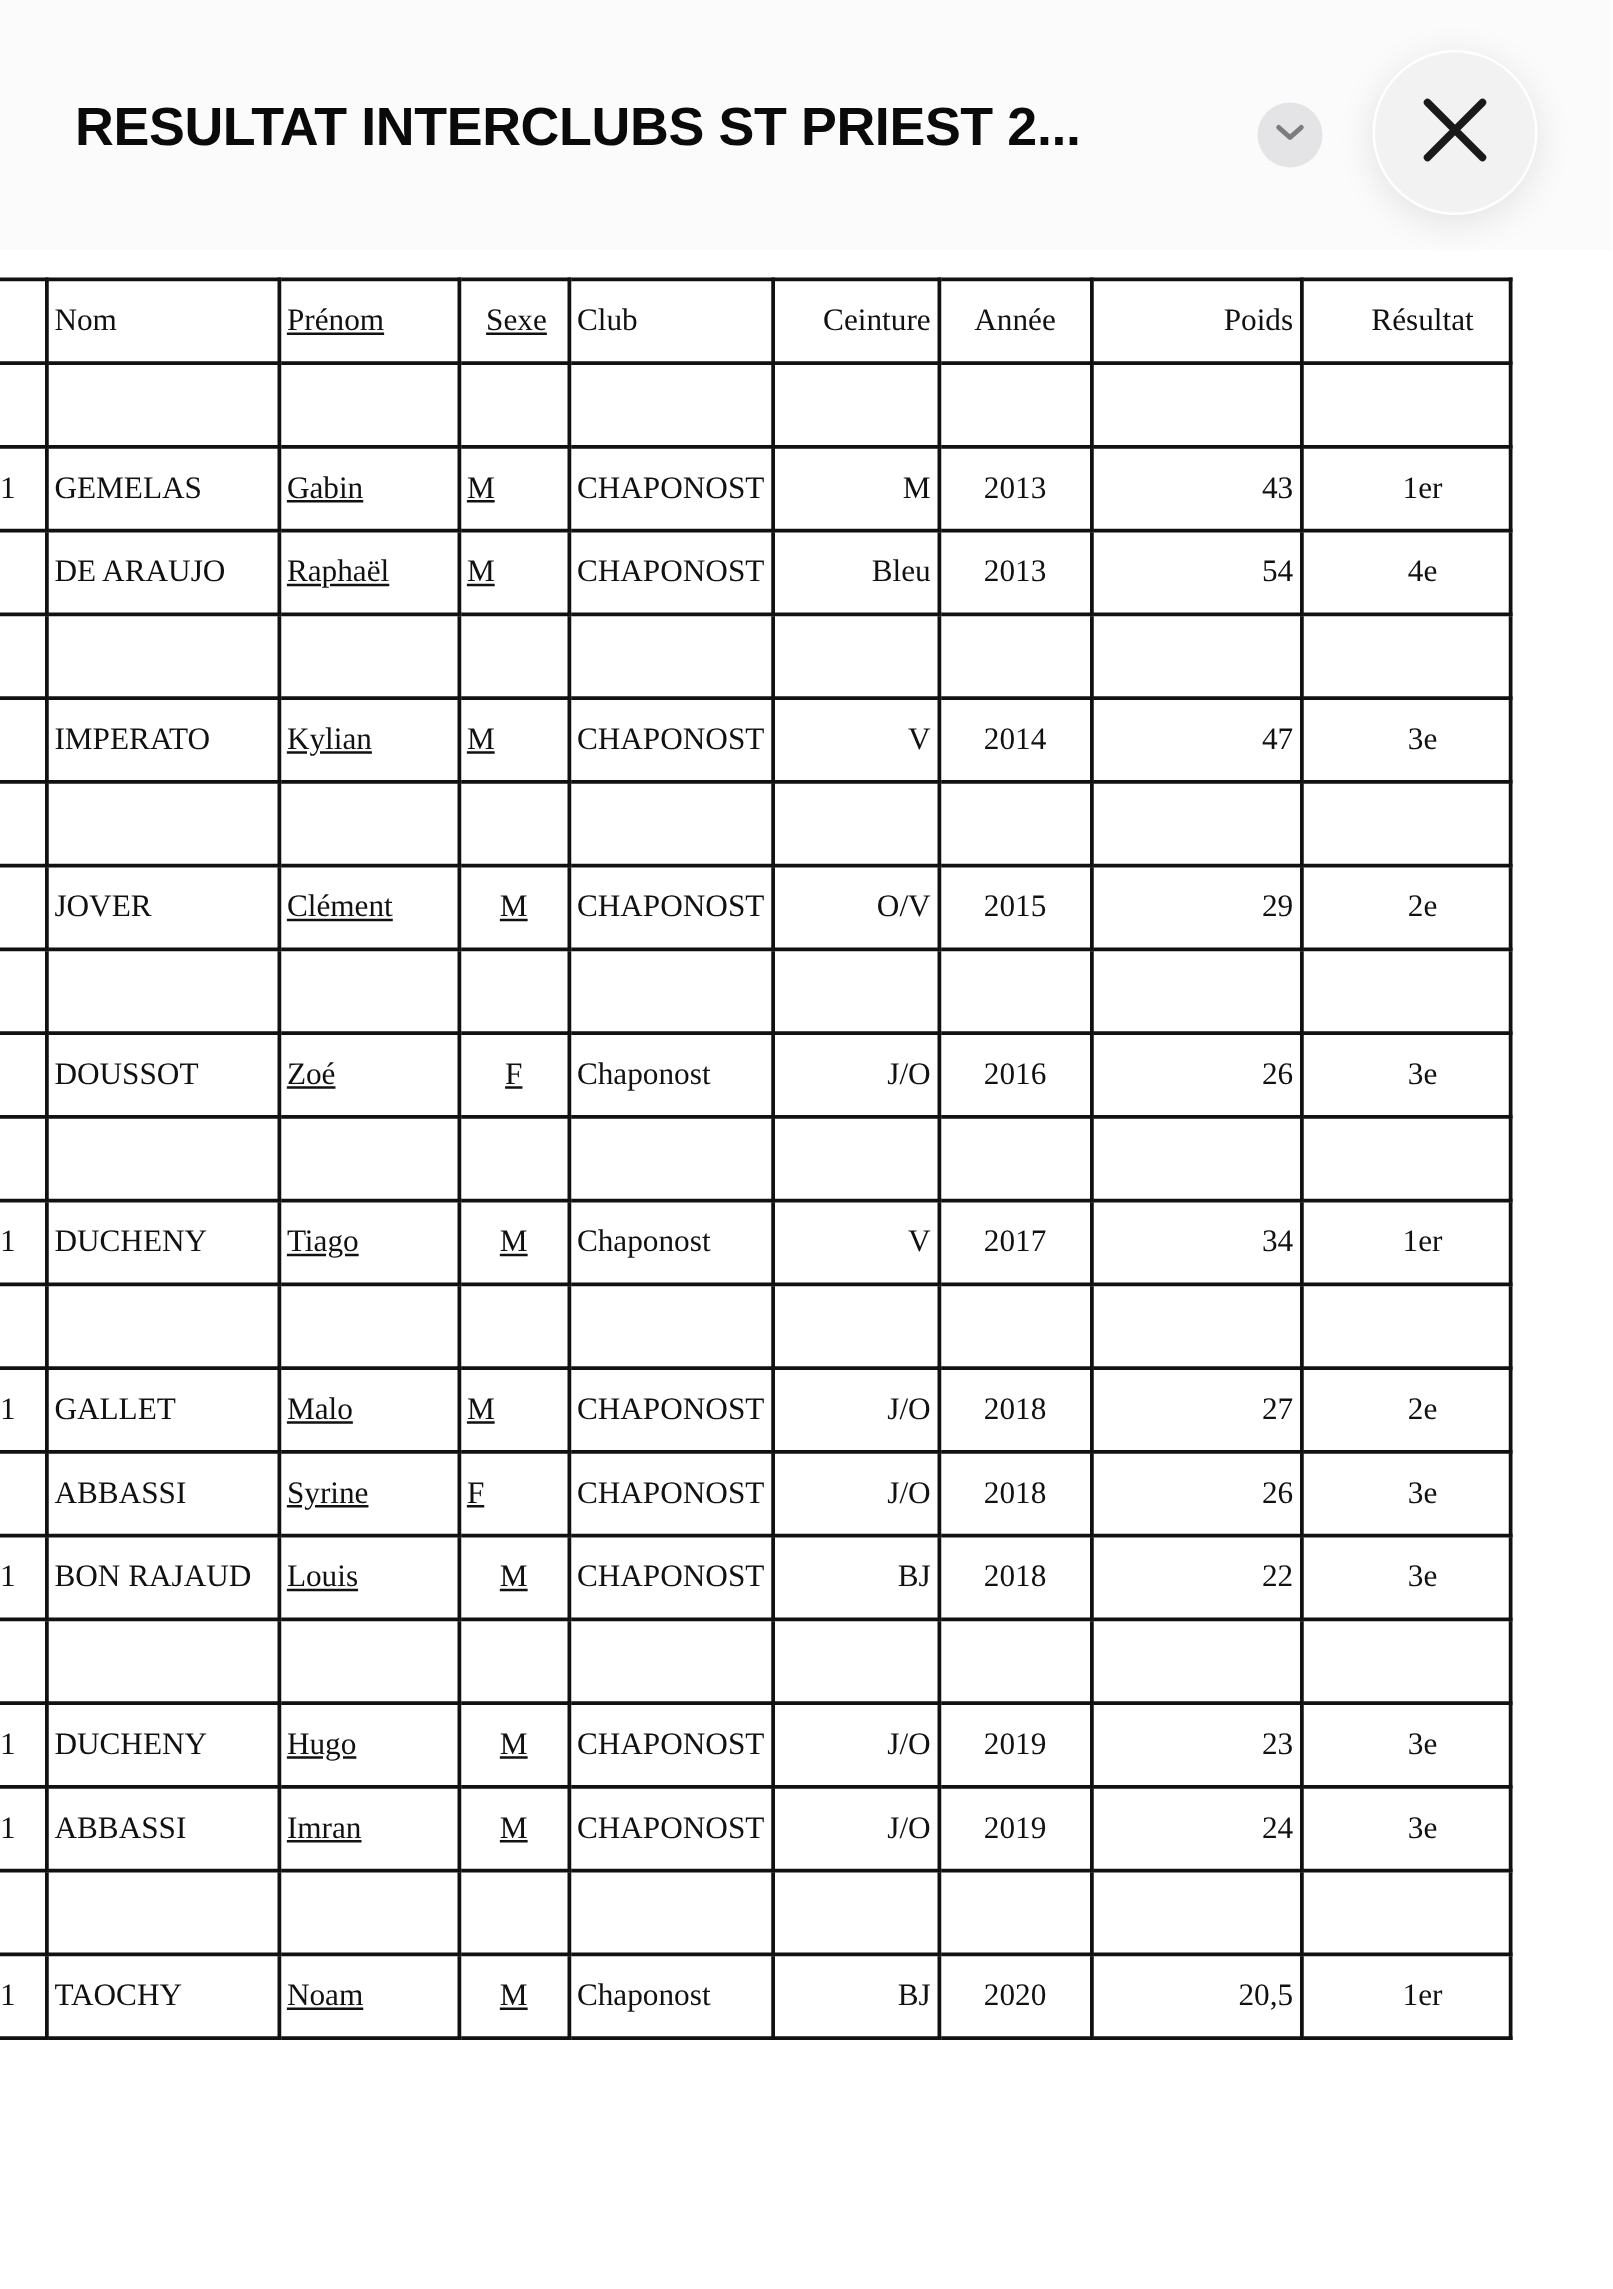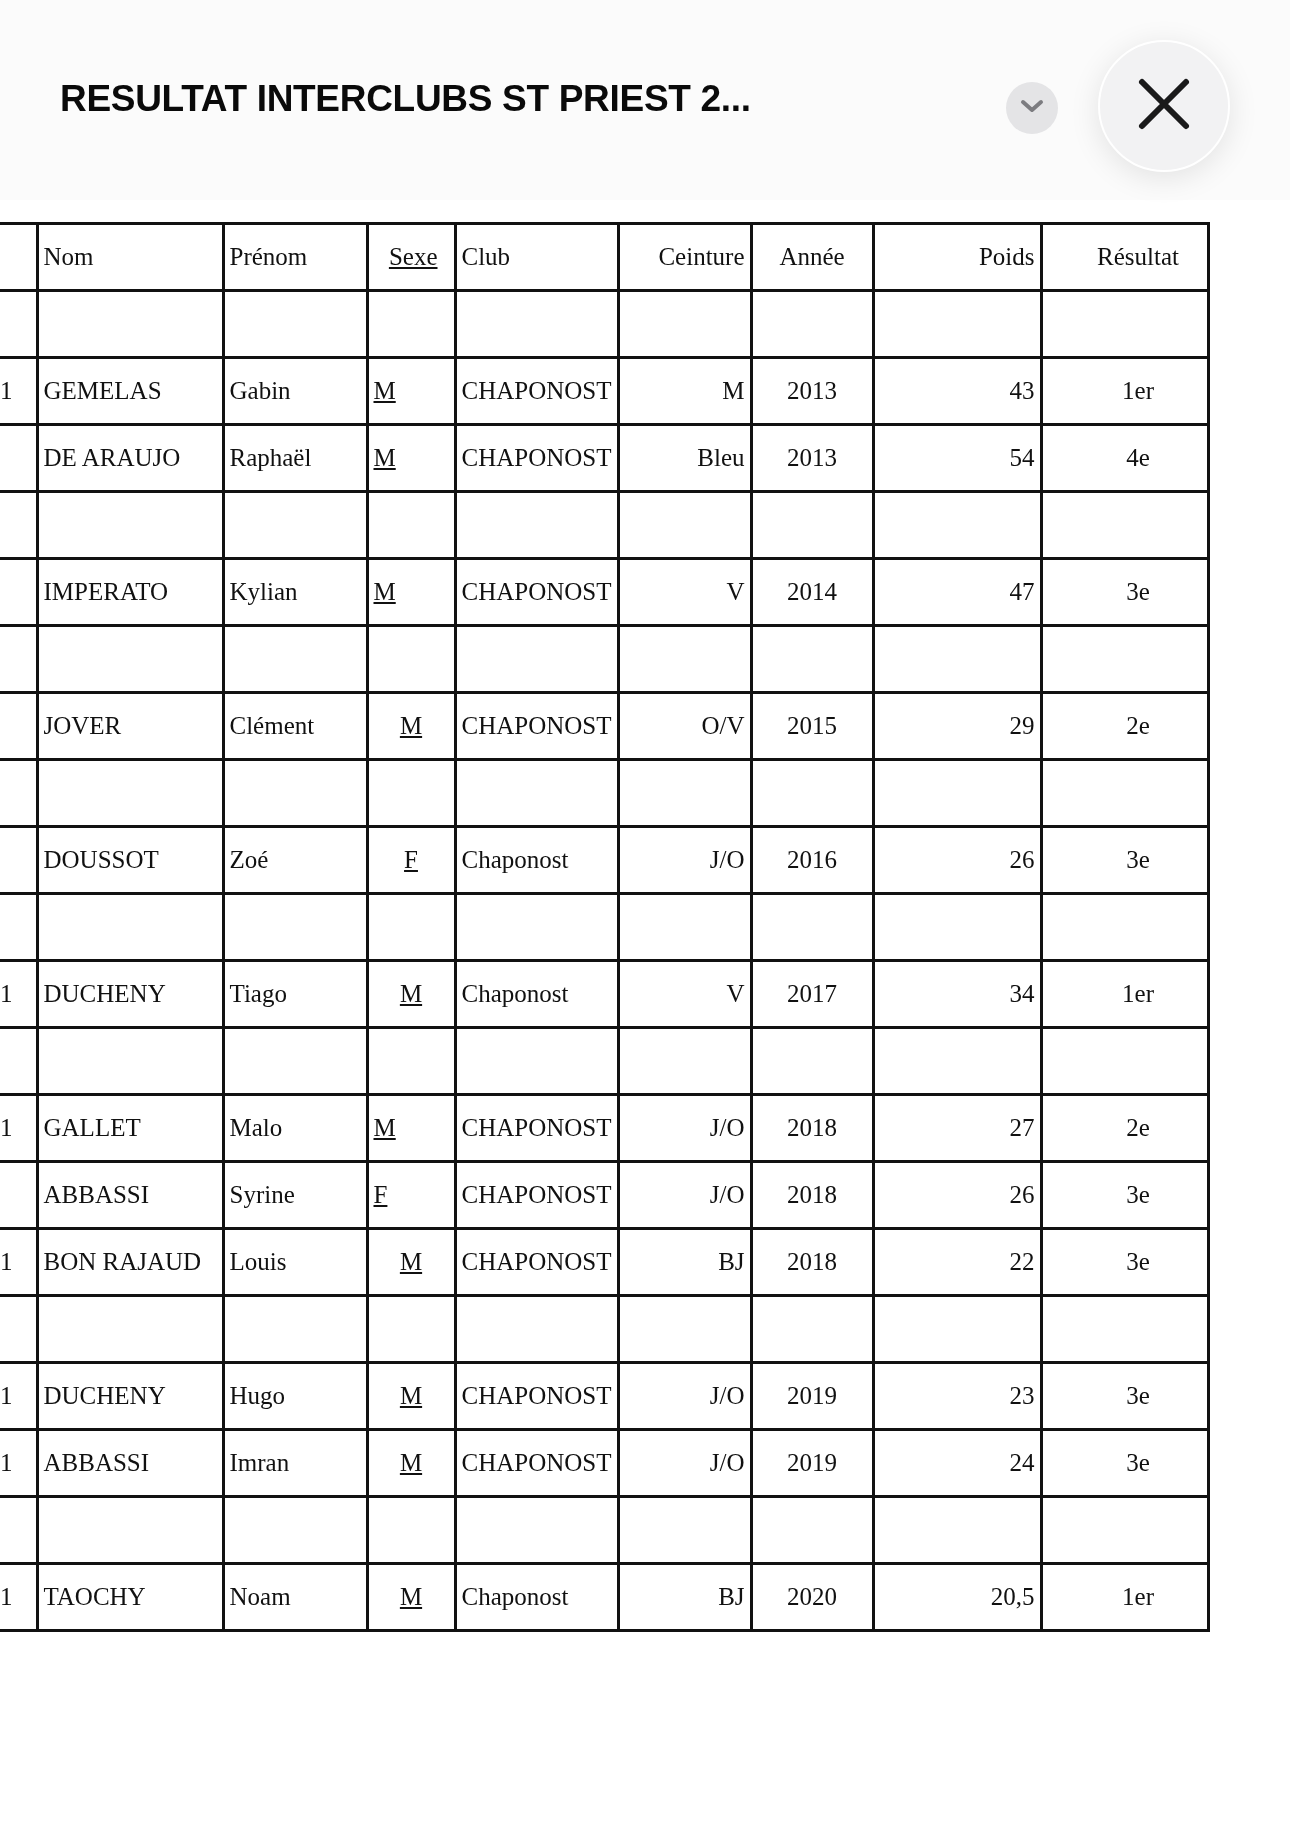"RESULTAT INTERCLUBS ST PRIEST 2..." .title { font-size: 37px -> 43px }
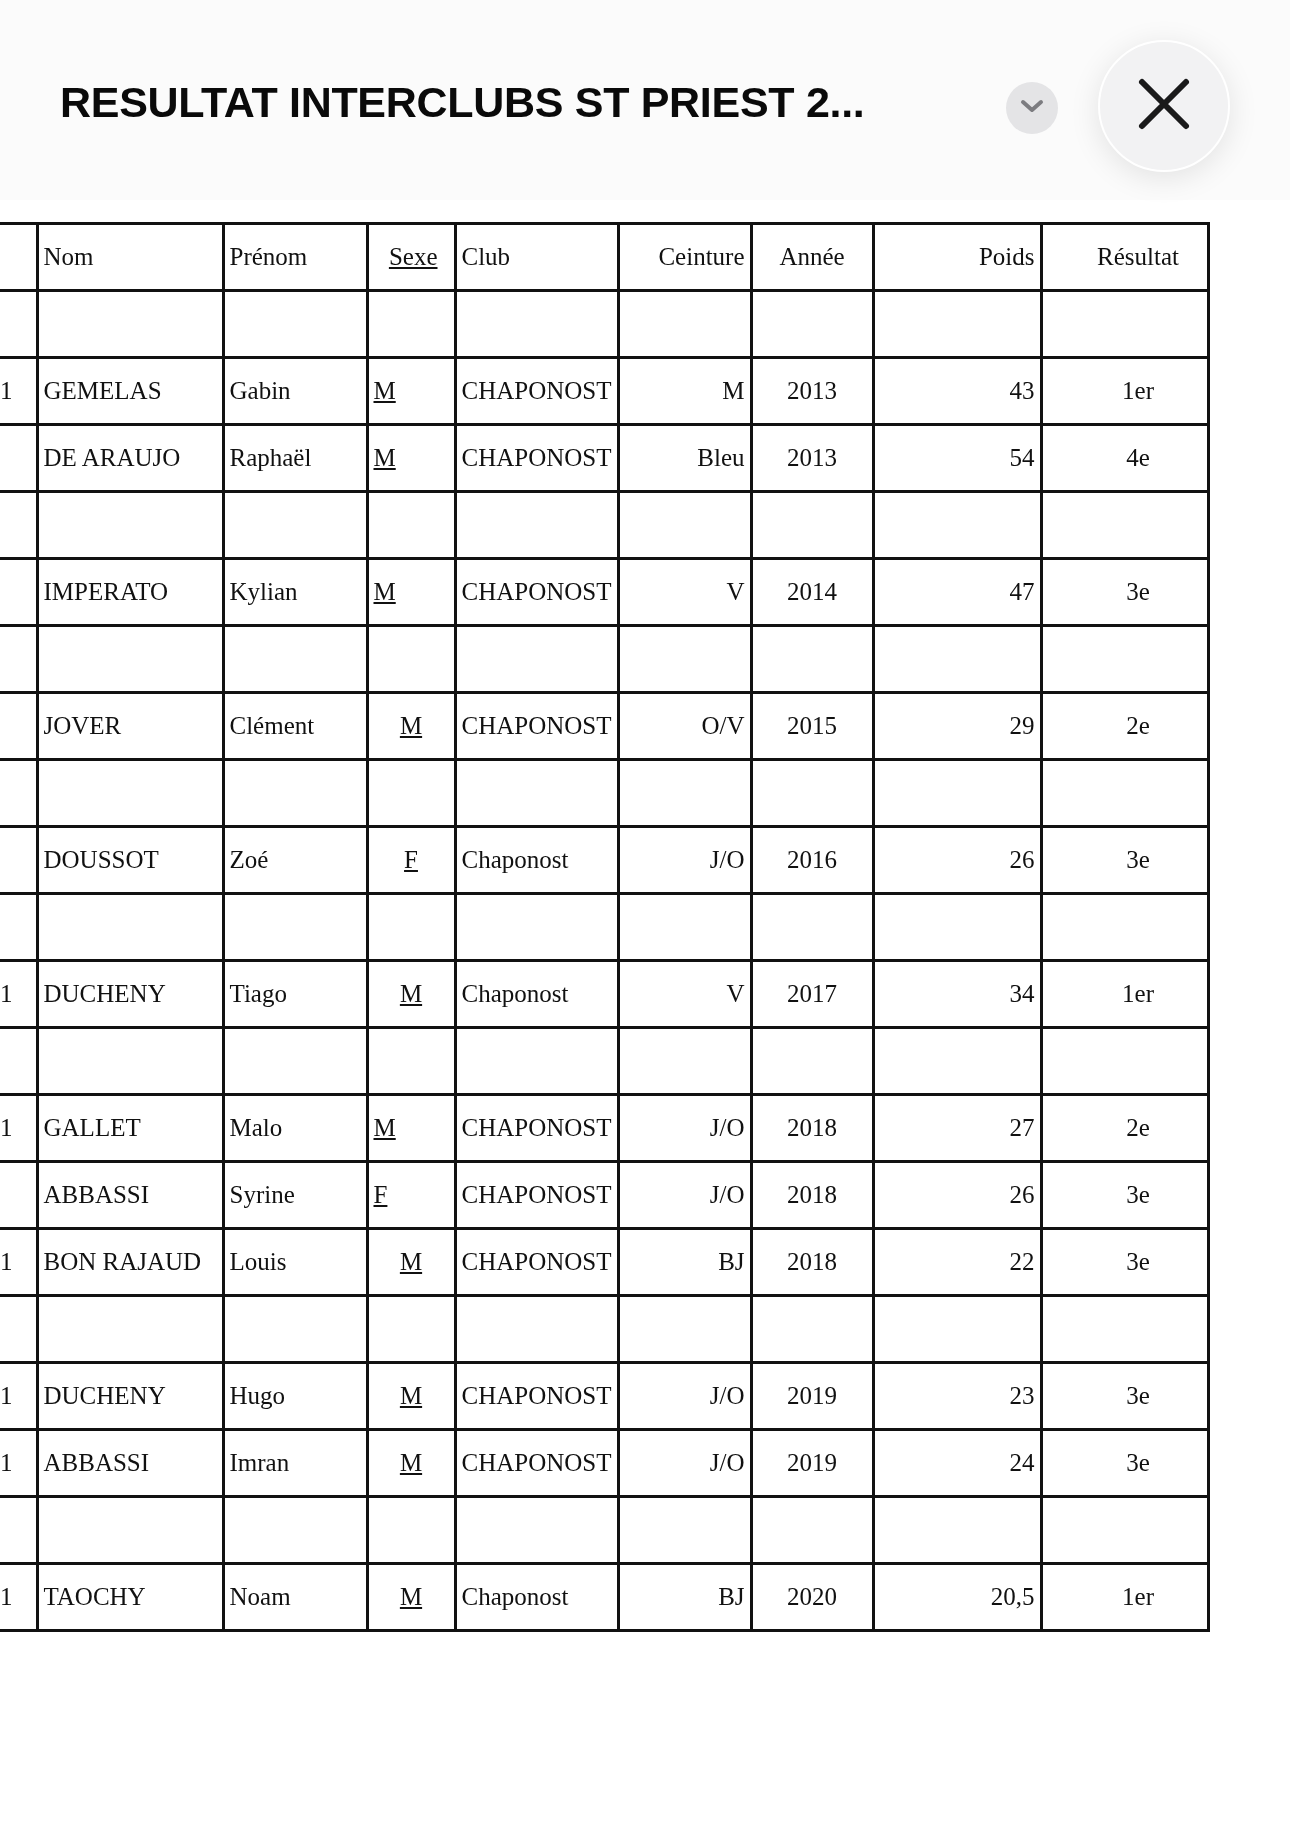"Prénom" .c-prenom { text-decoration: none -> underline }
